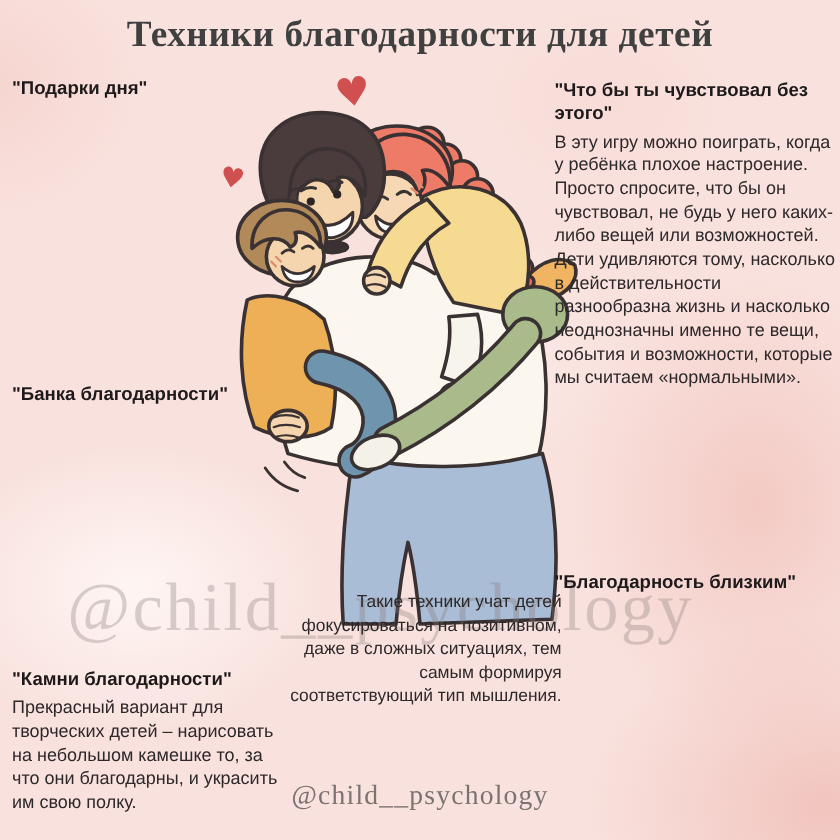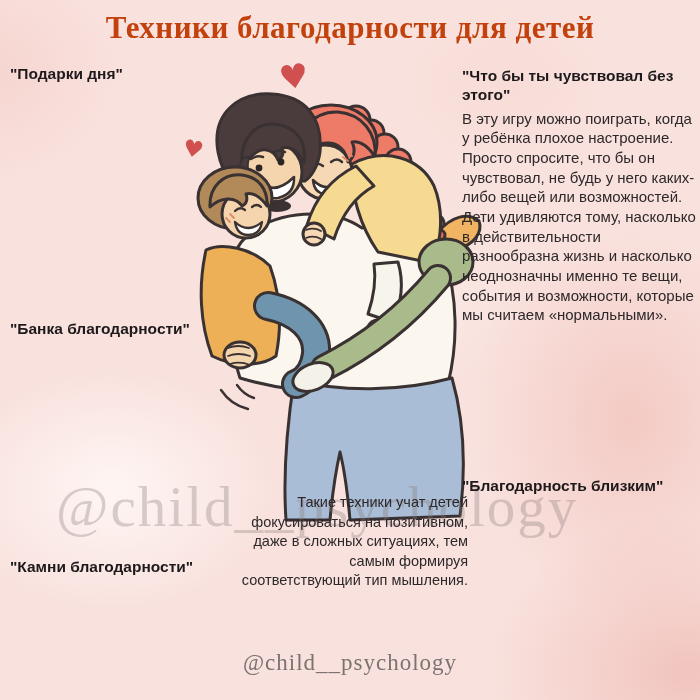"Техники благодарности для детей" .title { color: #c2410c -> #404040 }
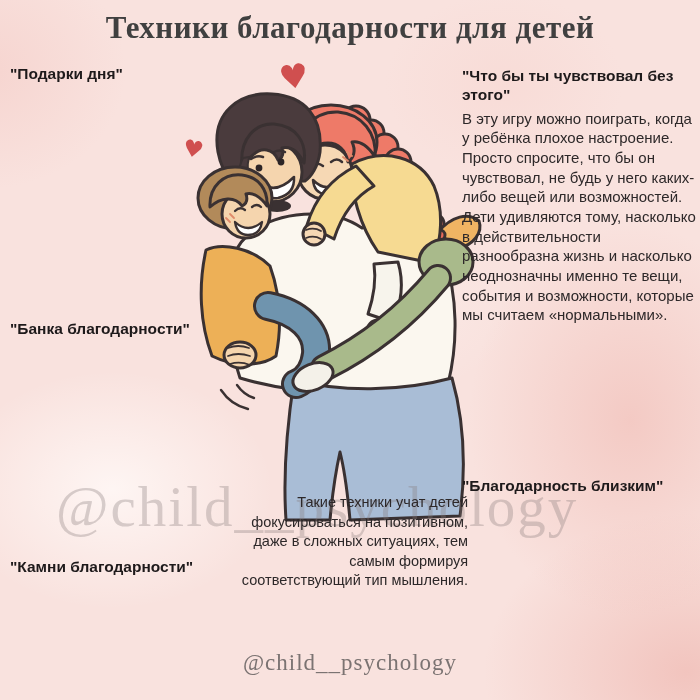"Прекрасный вариант для творческих детей" p { html: none -> <p>Прекрасный вариант для творческих детей – нарисовать на небольшом камешке то, за что они благодарны, и украсить им свою полку.</p> }
